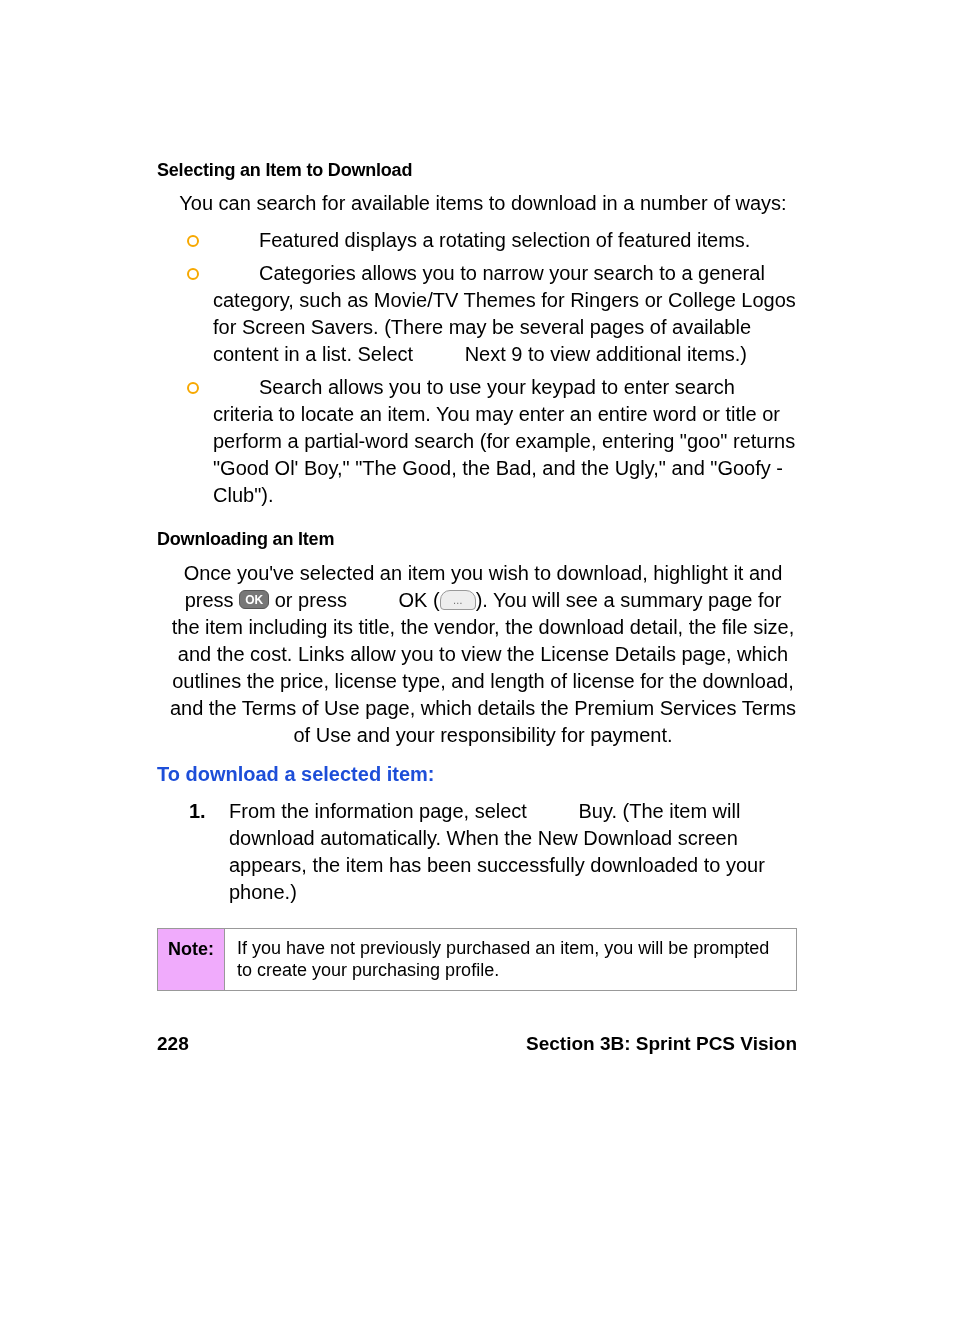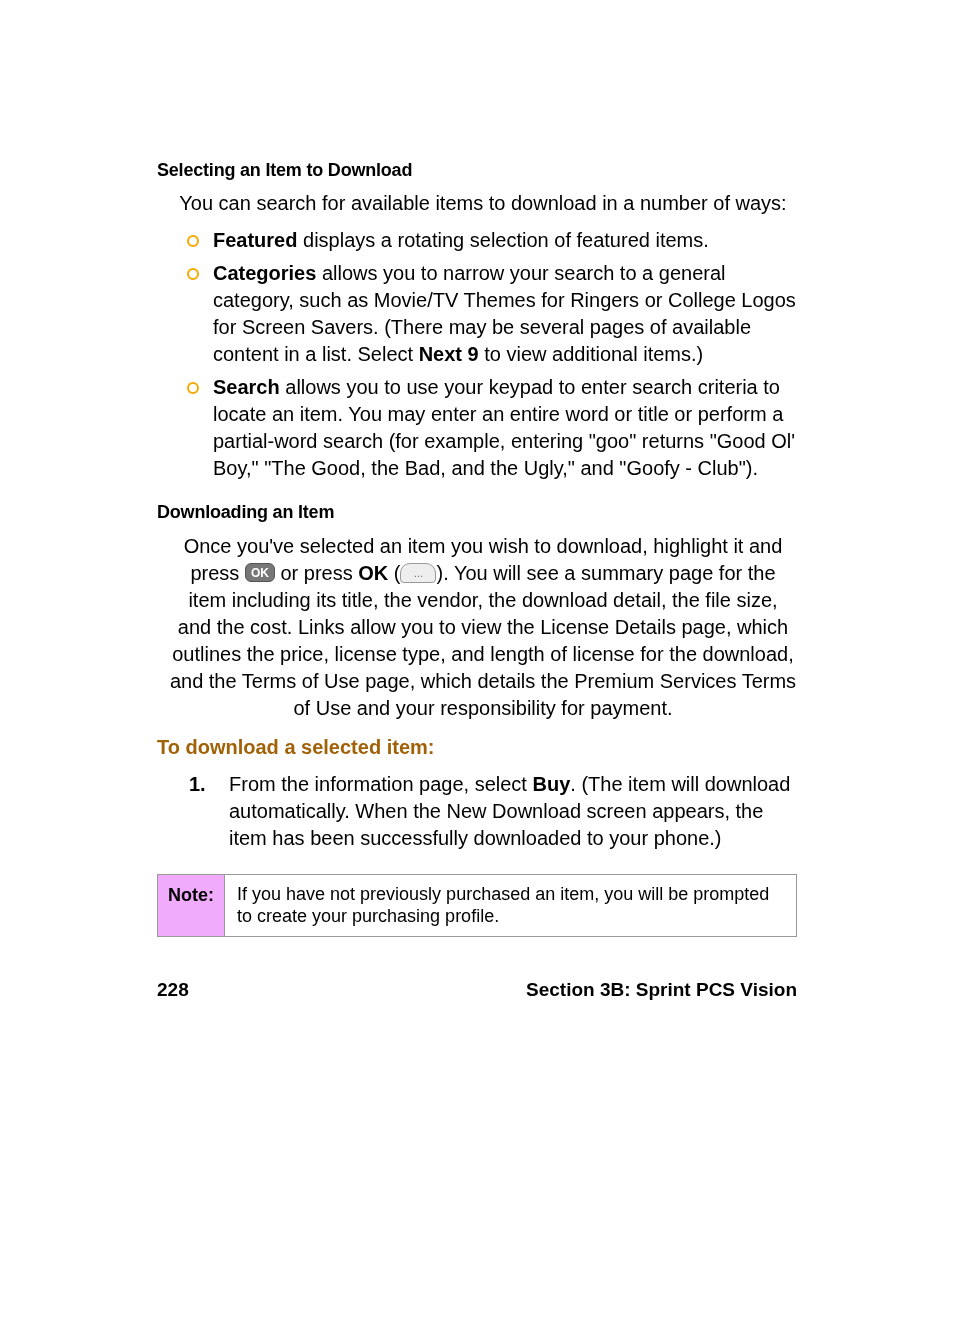"Featured" .b { font-weight: 700 -> 400; margin-left: none -> 46px }
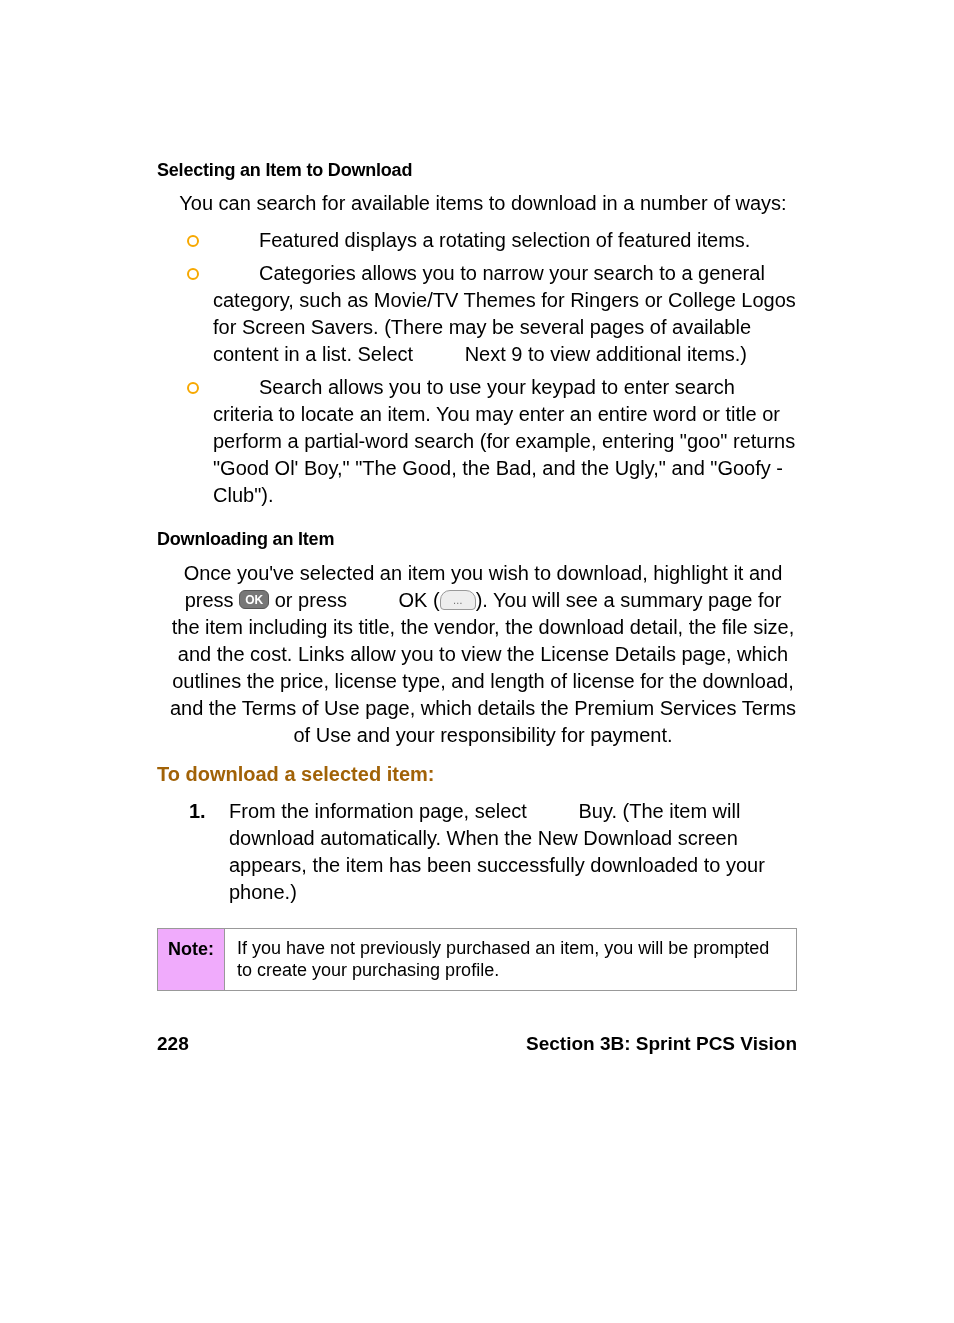"To download a selected item:" .subhead { color: #a16207 -> #1d4ed8 }
